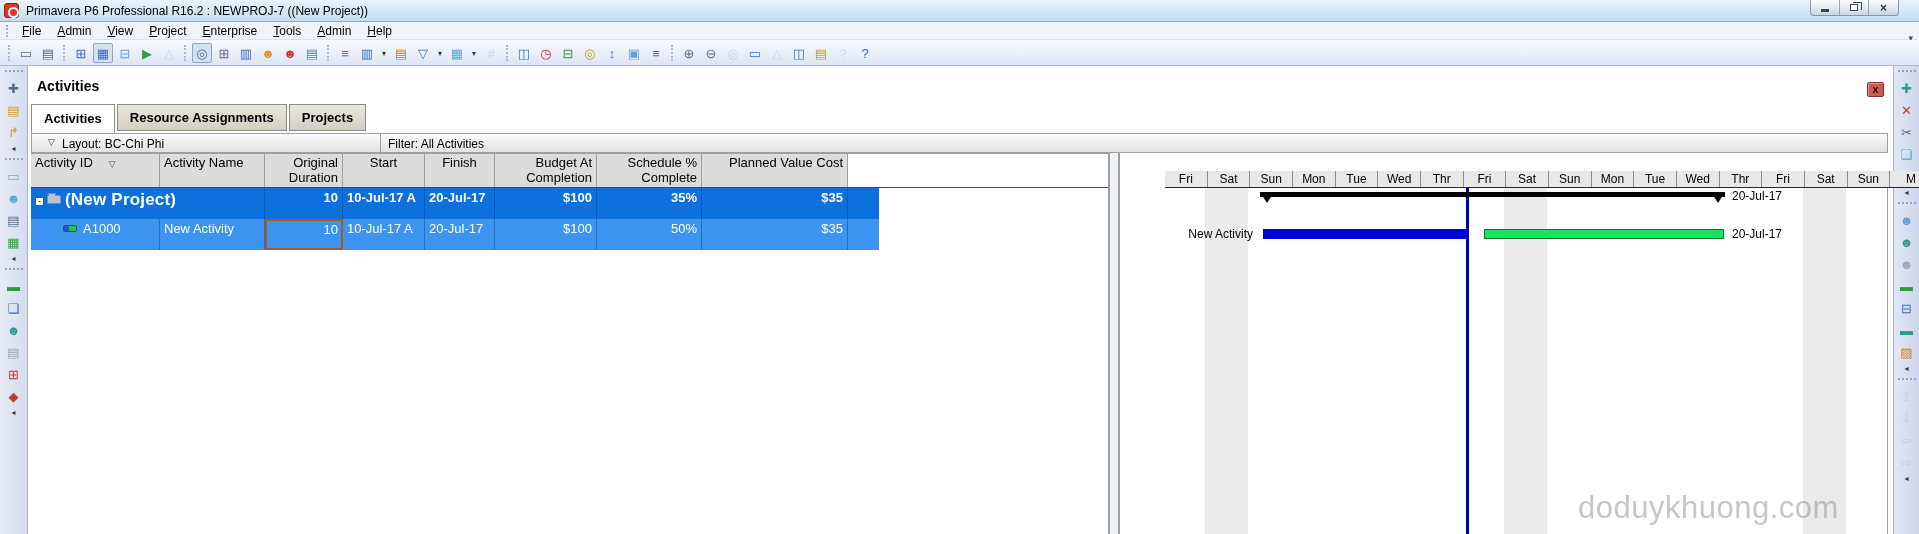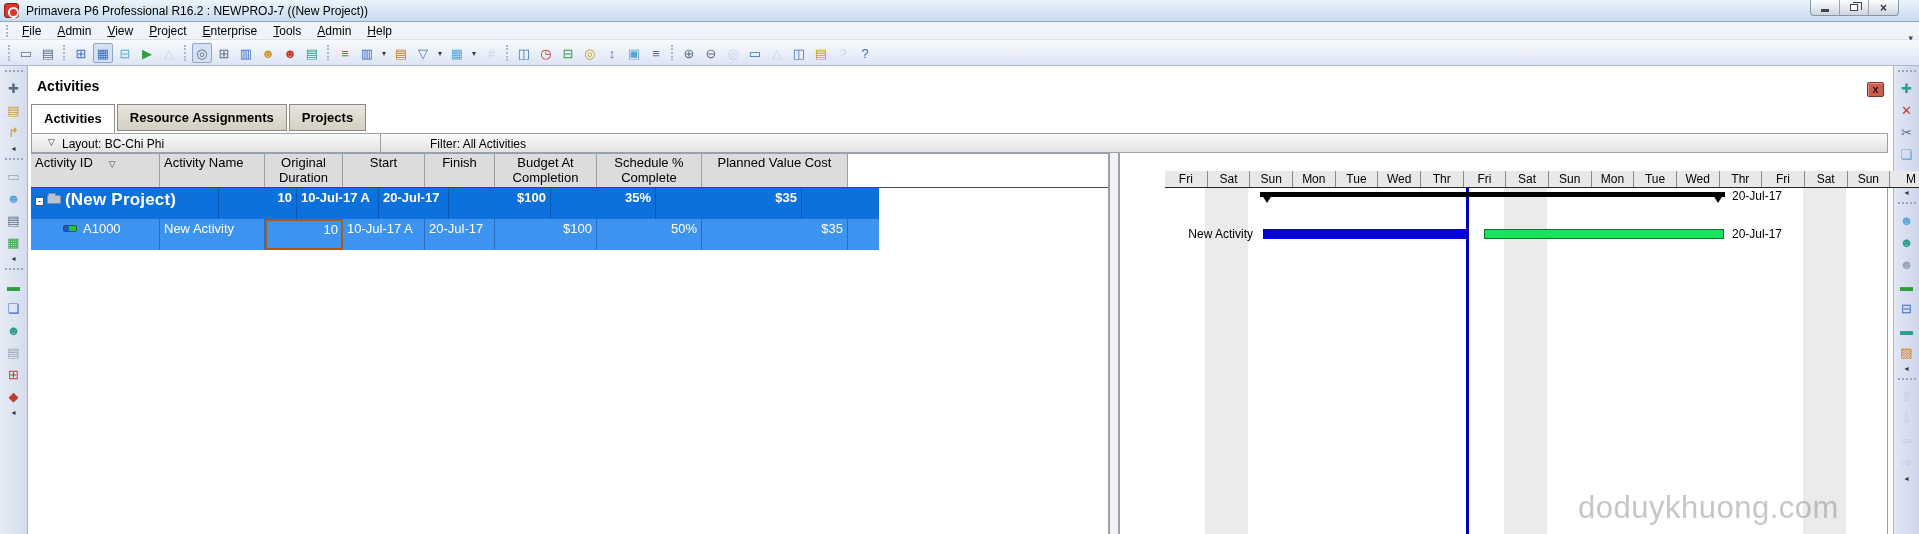"Filter: All Activities" .lb-filter { margin-left: 42px -> none }
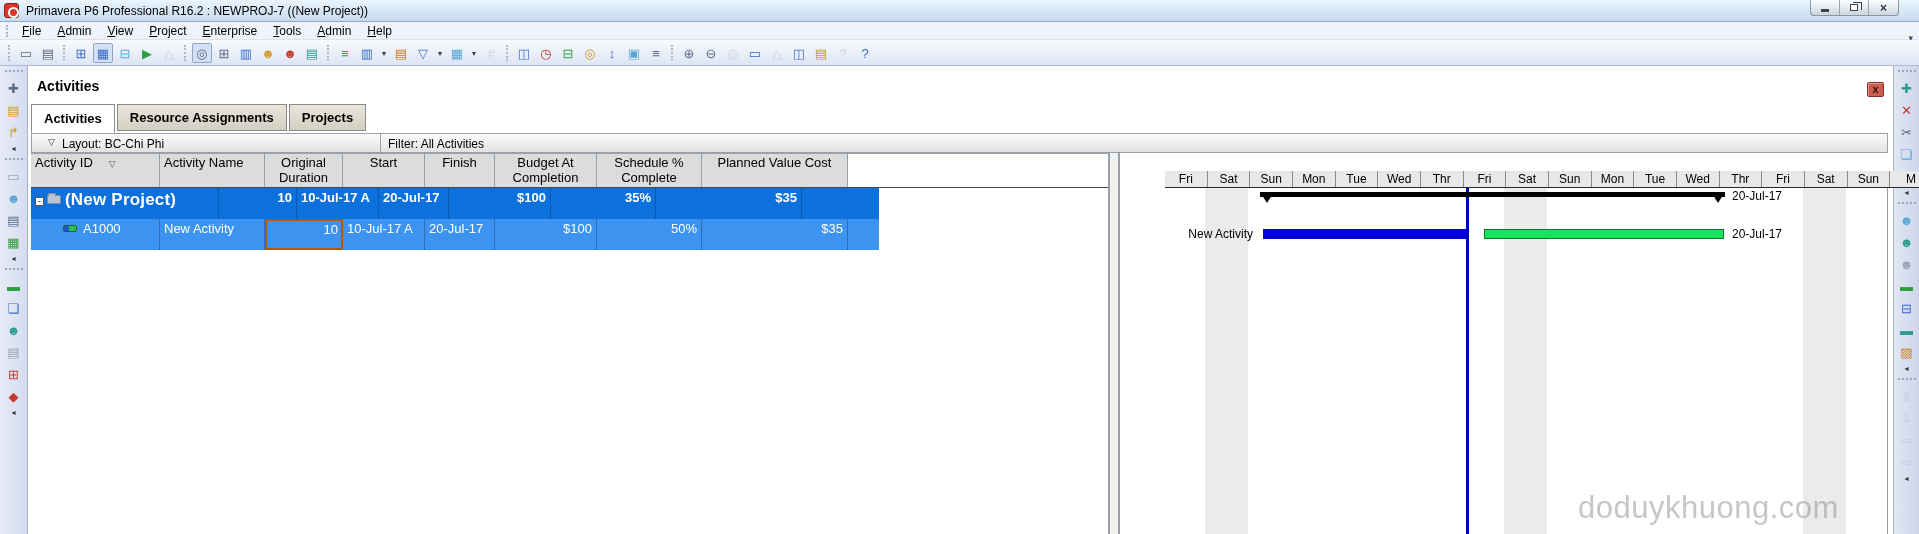"Original Duration" .th.r { text-align: center -> right }
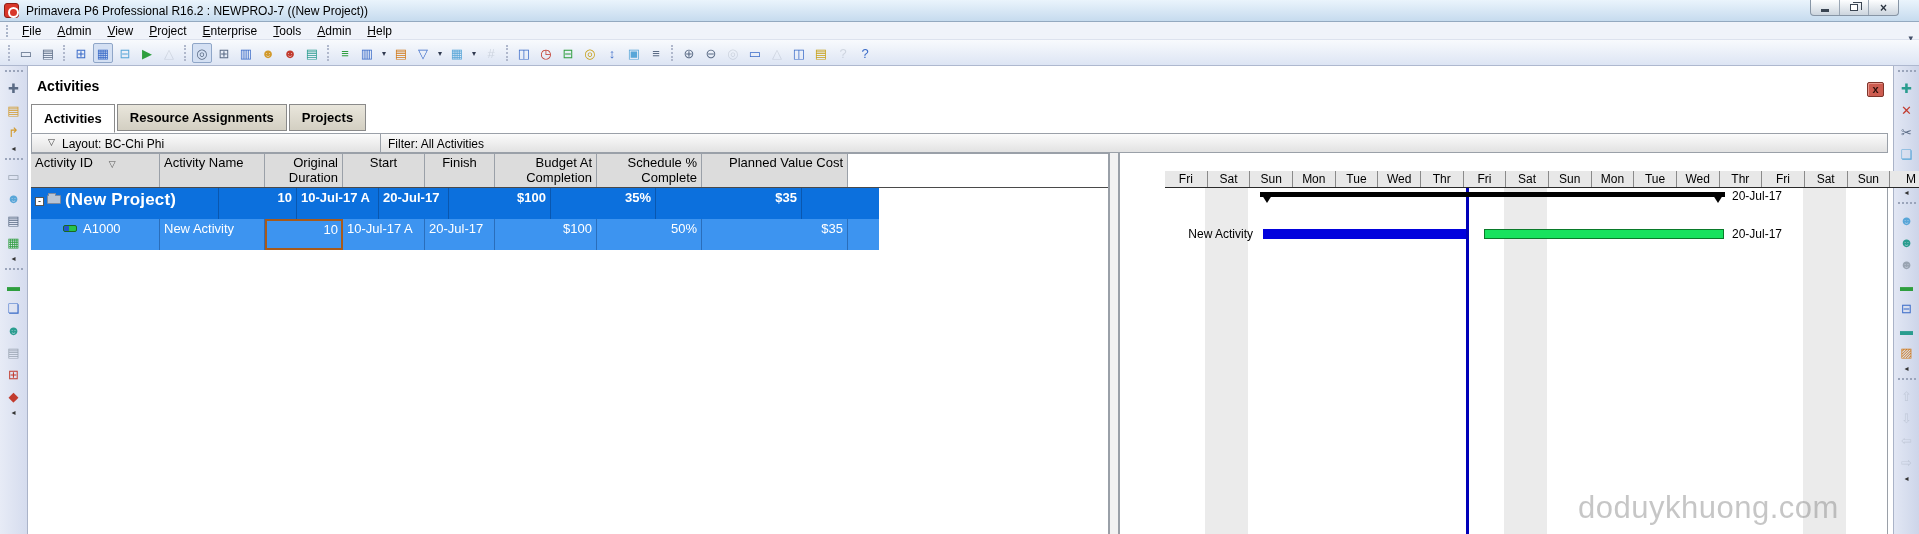"- (New Project)" div.td { width: 188px -> 234px }
